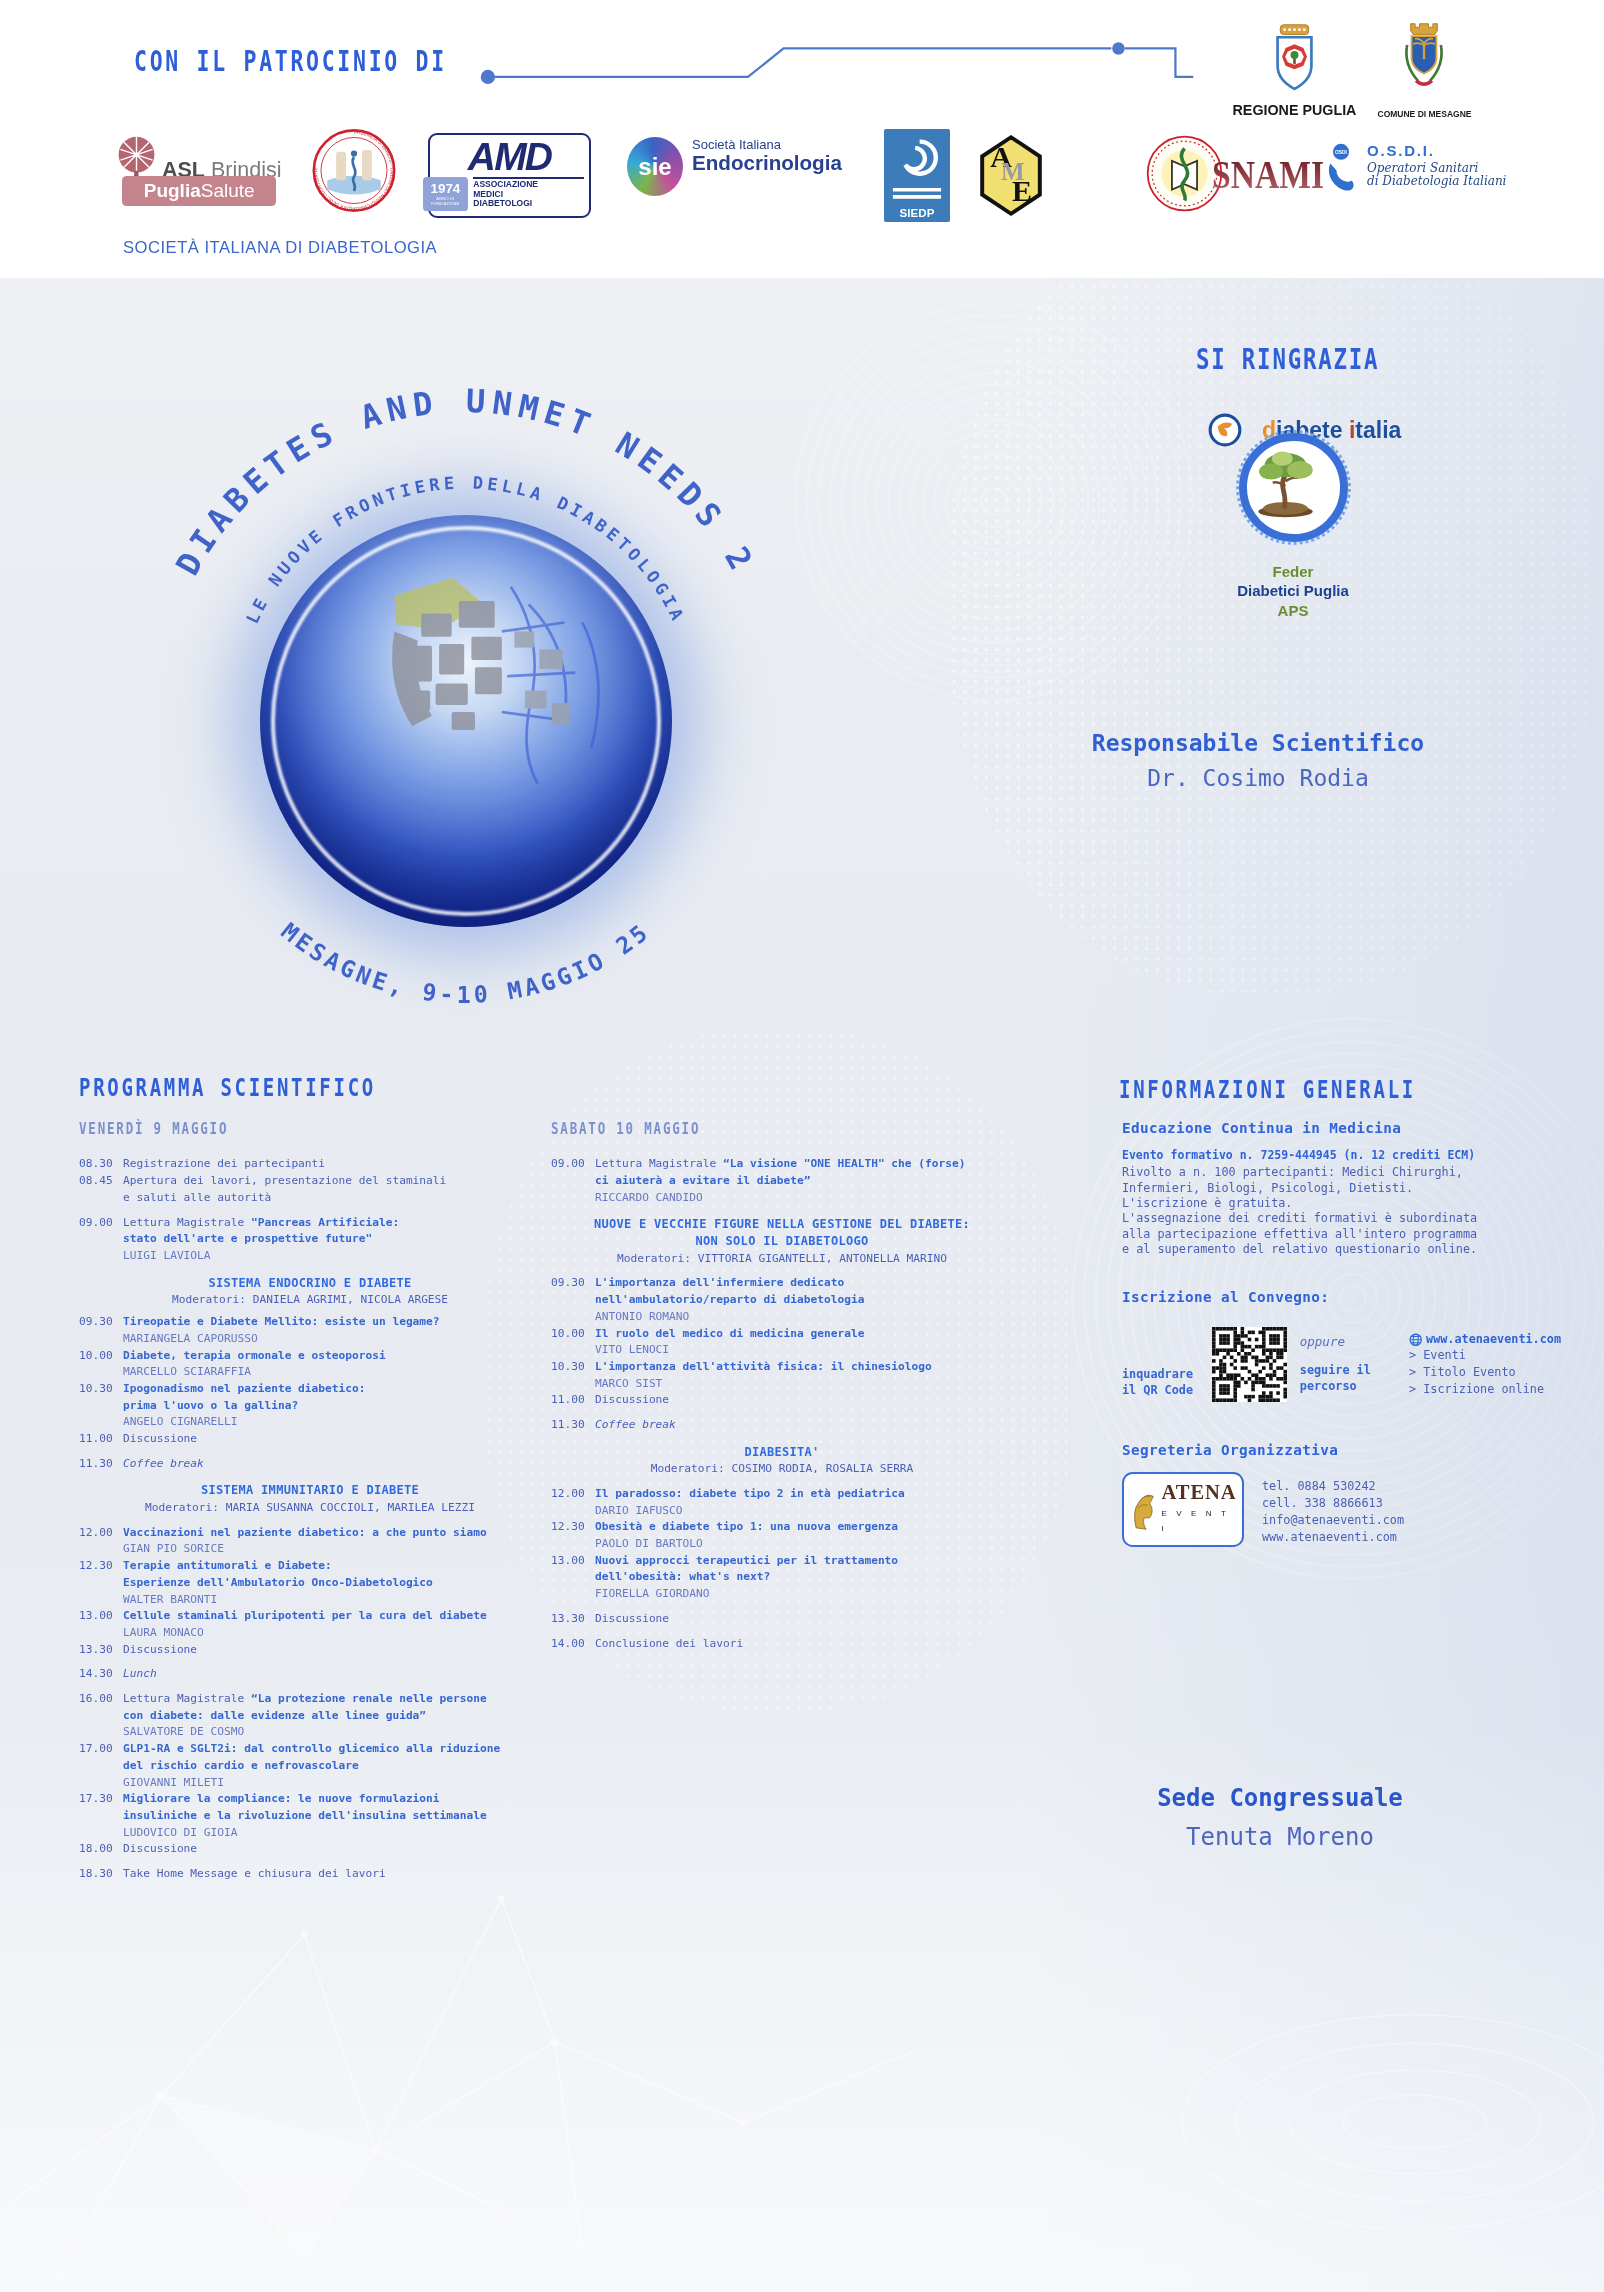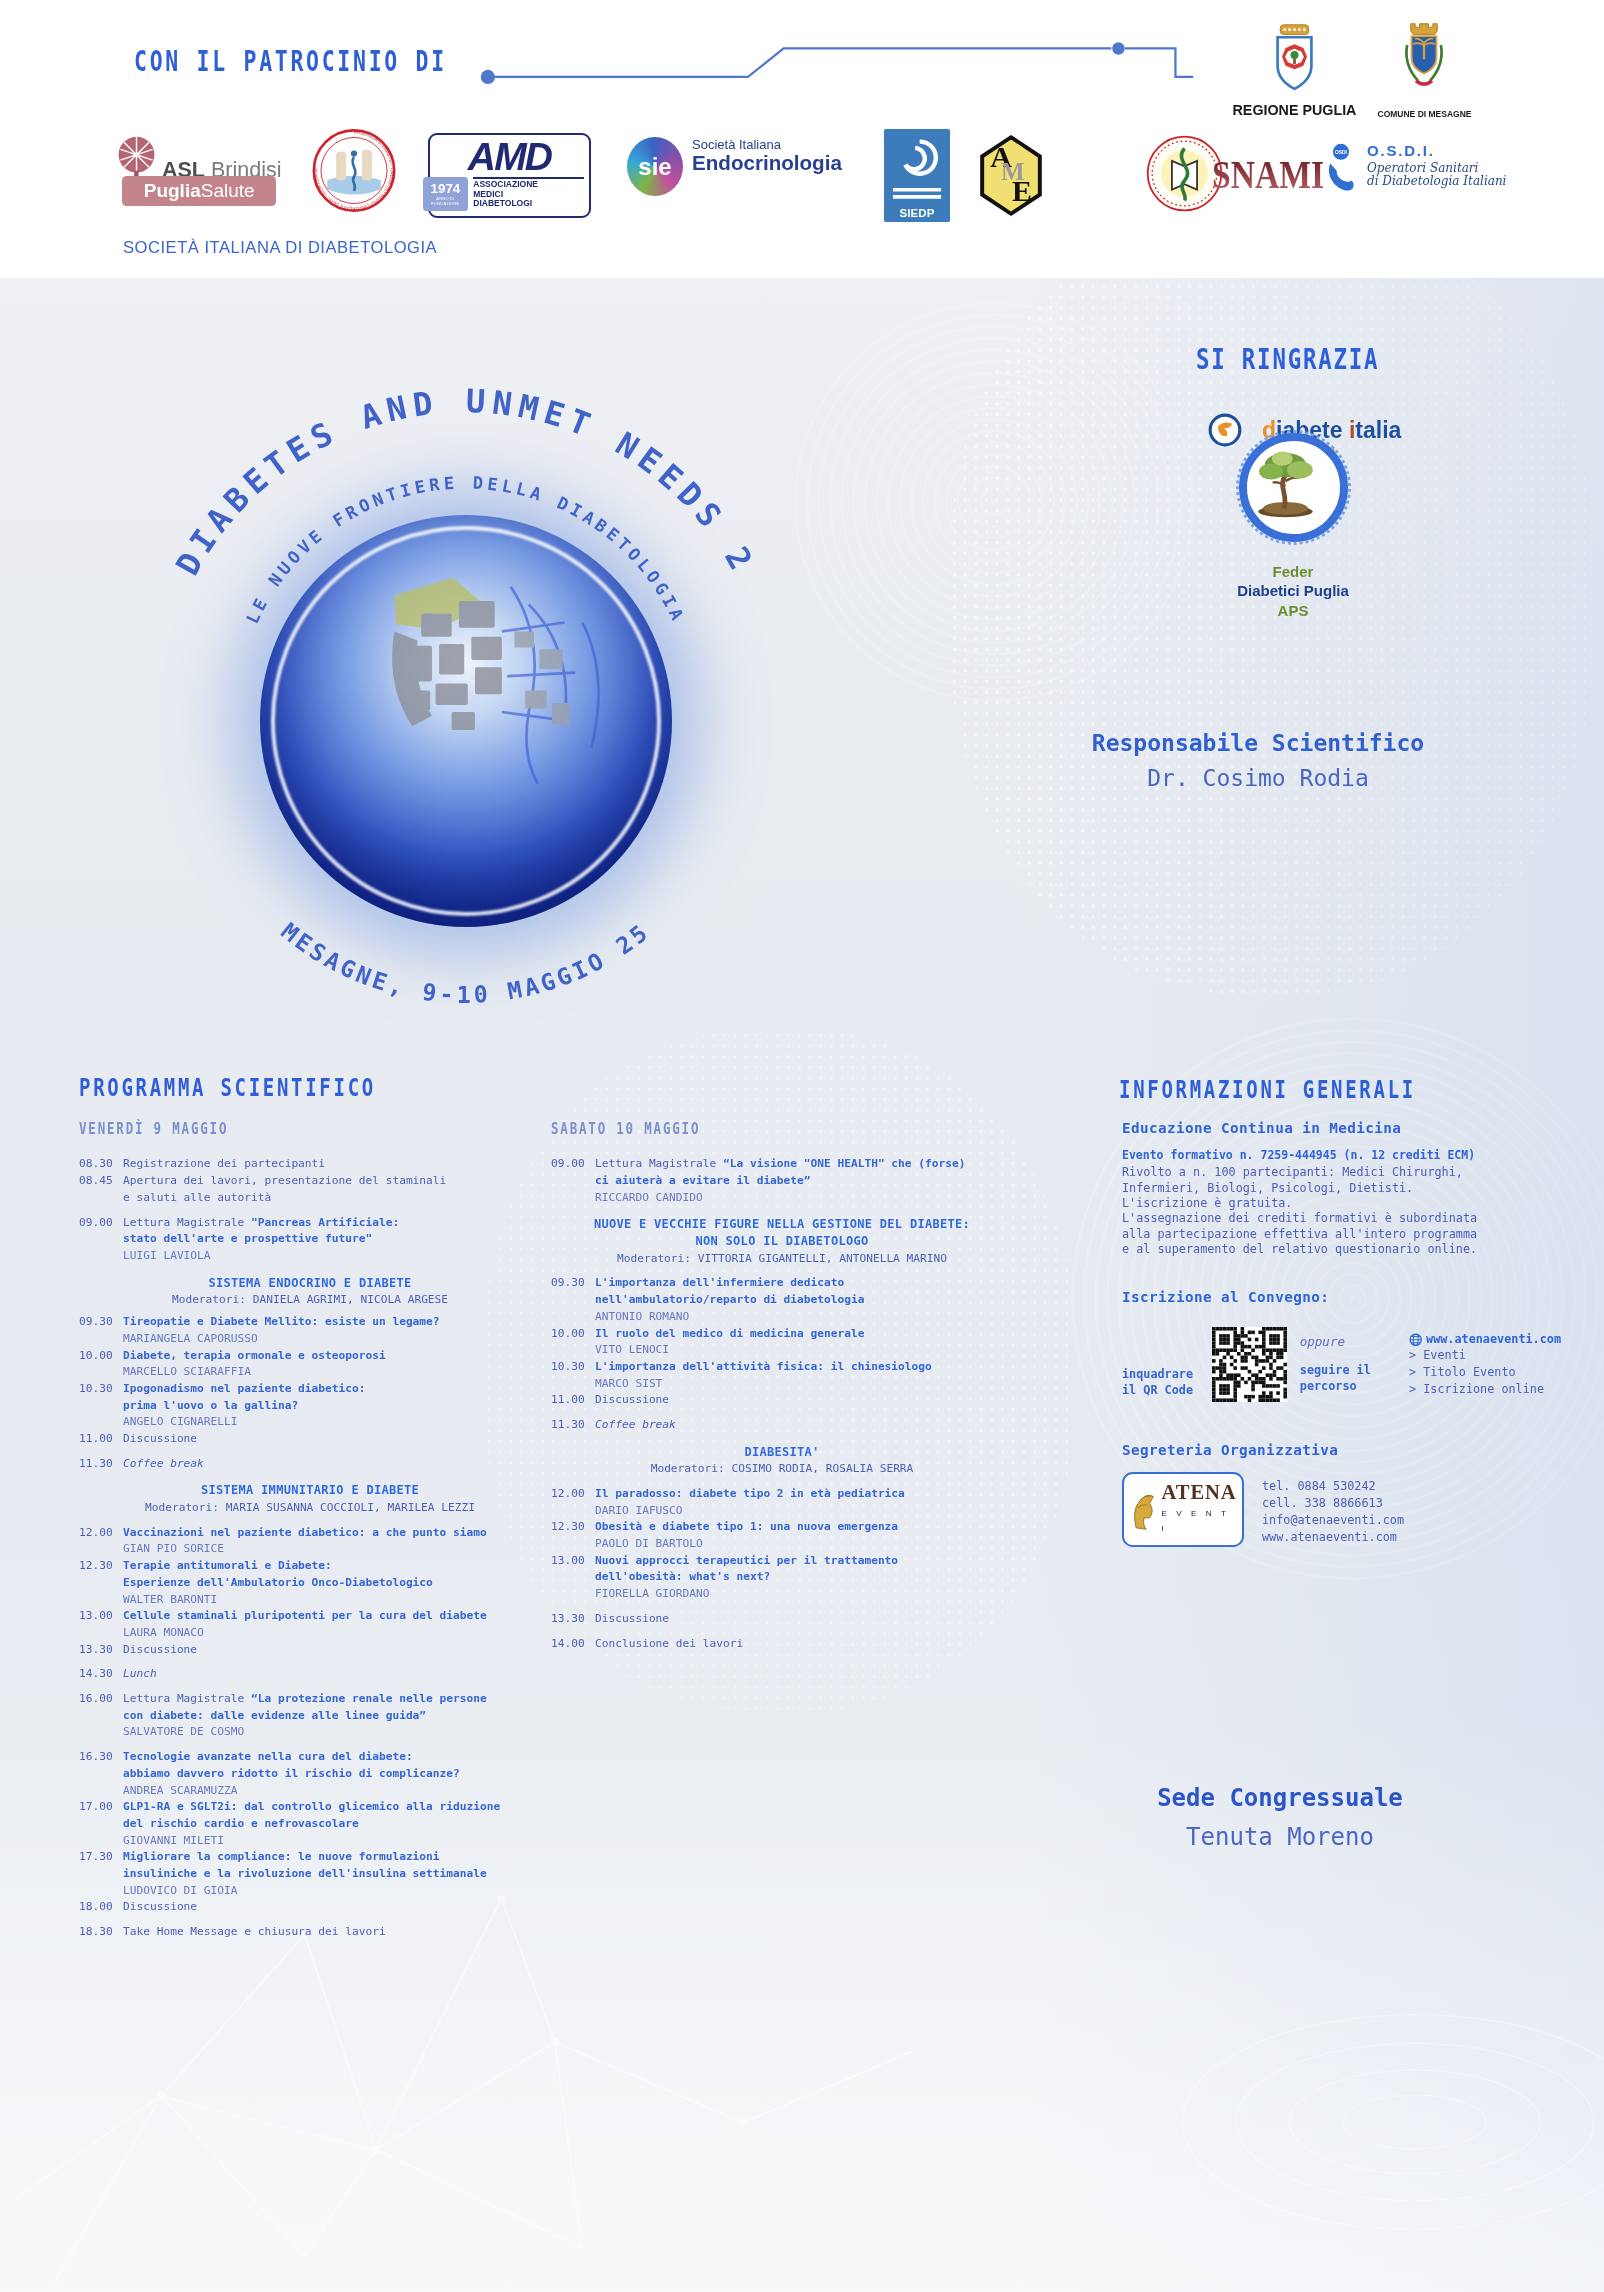"16.30" div.slot { html: <div> <div>16.30</div> <div> <div><span>Tecnologie avanzate nella cura del diabete:</span></div> <div><span>abbiamo davvero ridotto il rischio di complicanze?</span></div> <div><span>ANDREA SCARAMUZZA</span></div> </div> </div> -> none }
